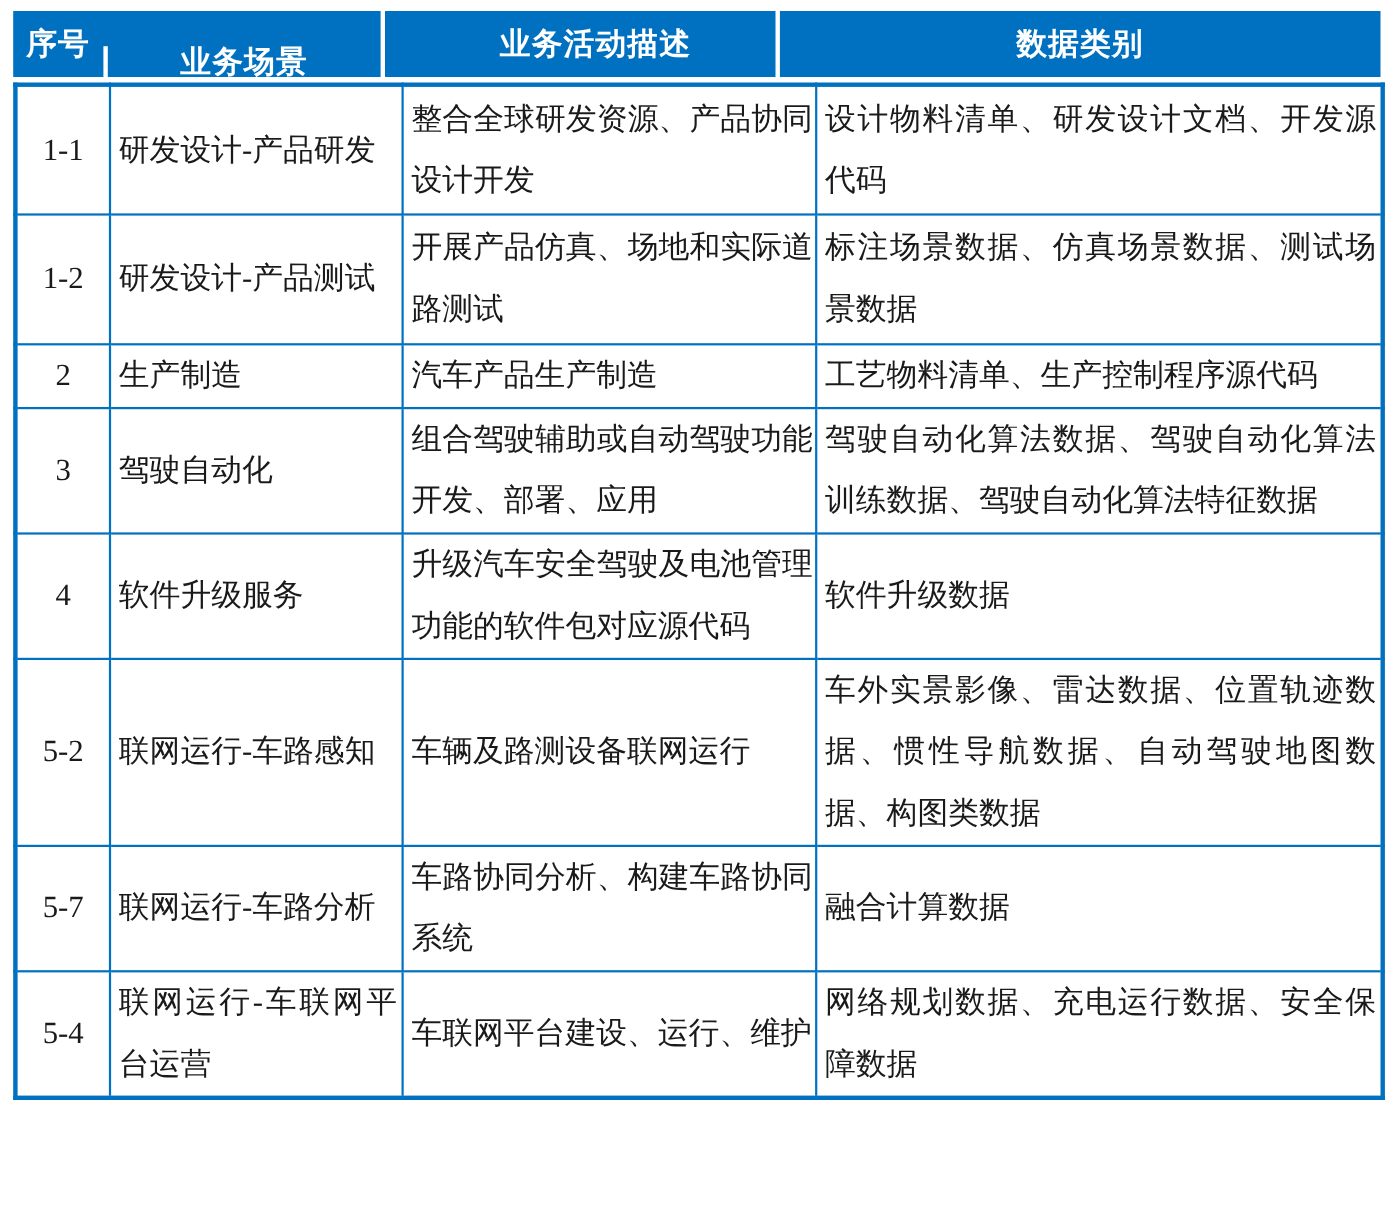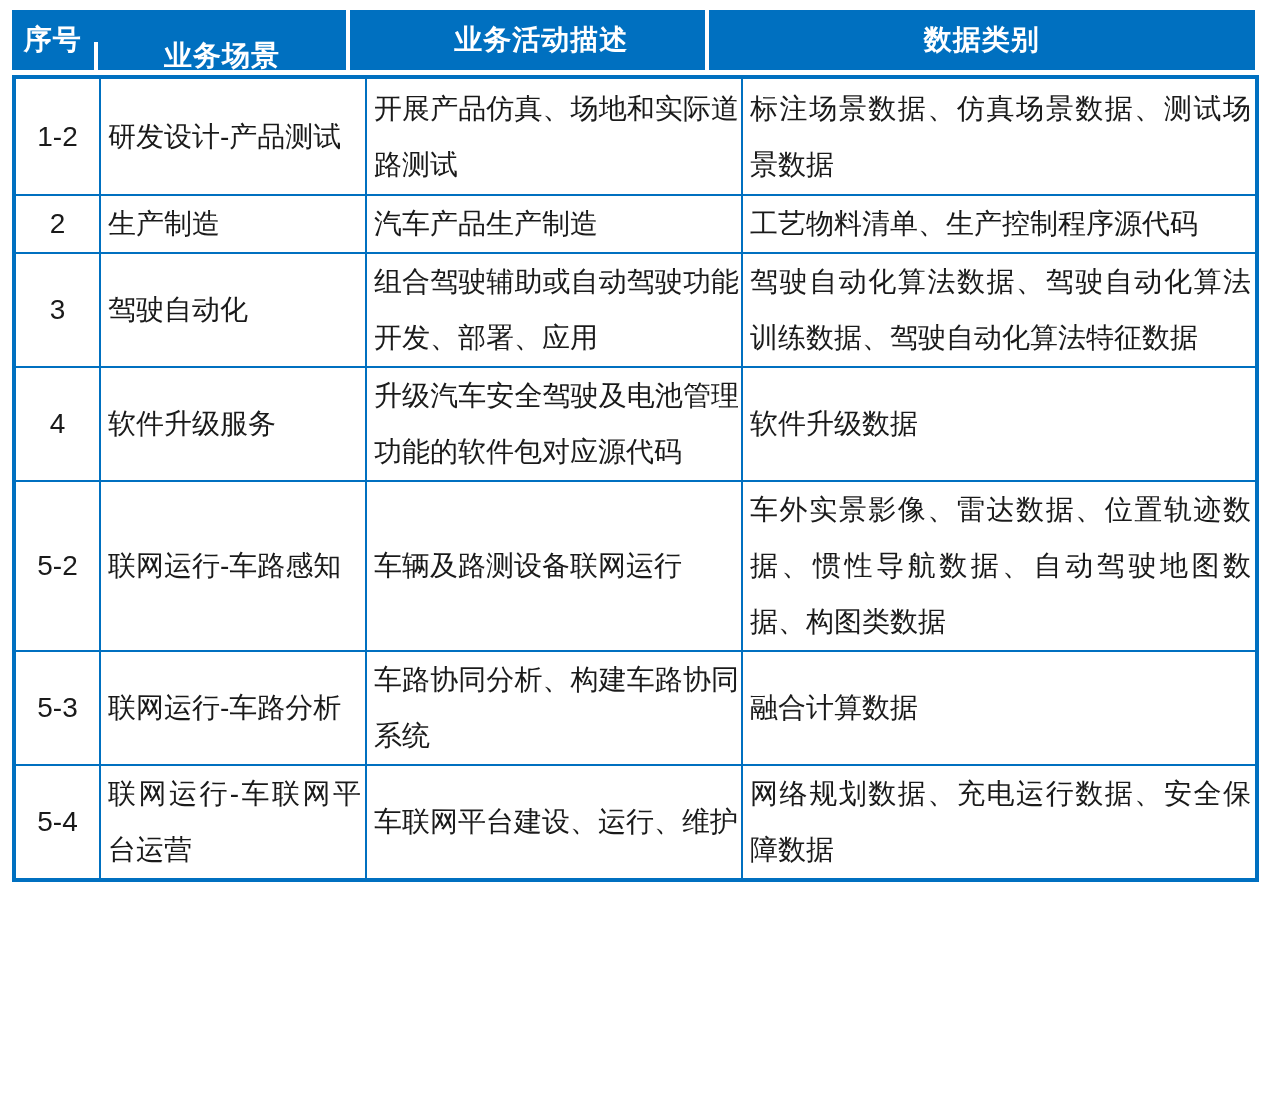"序号" .page { font-family: none -> Liberation Serif, serif }
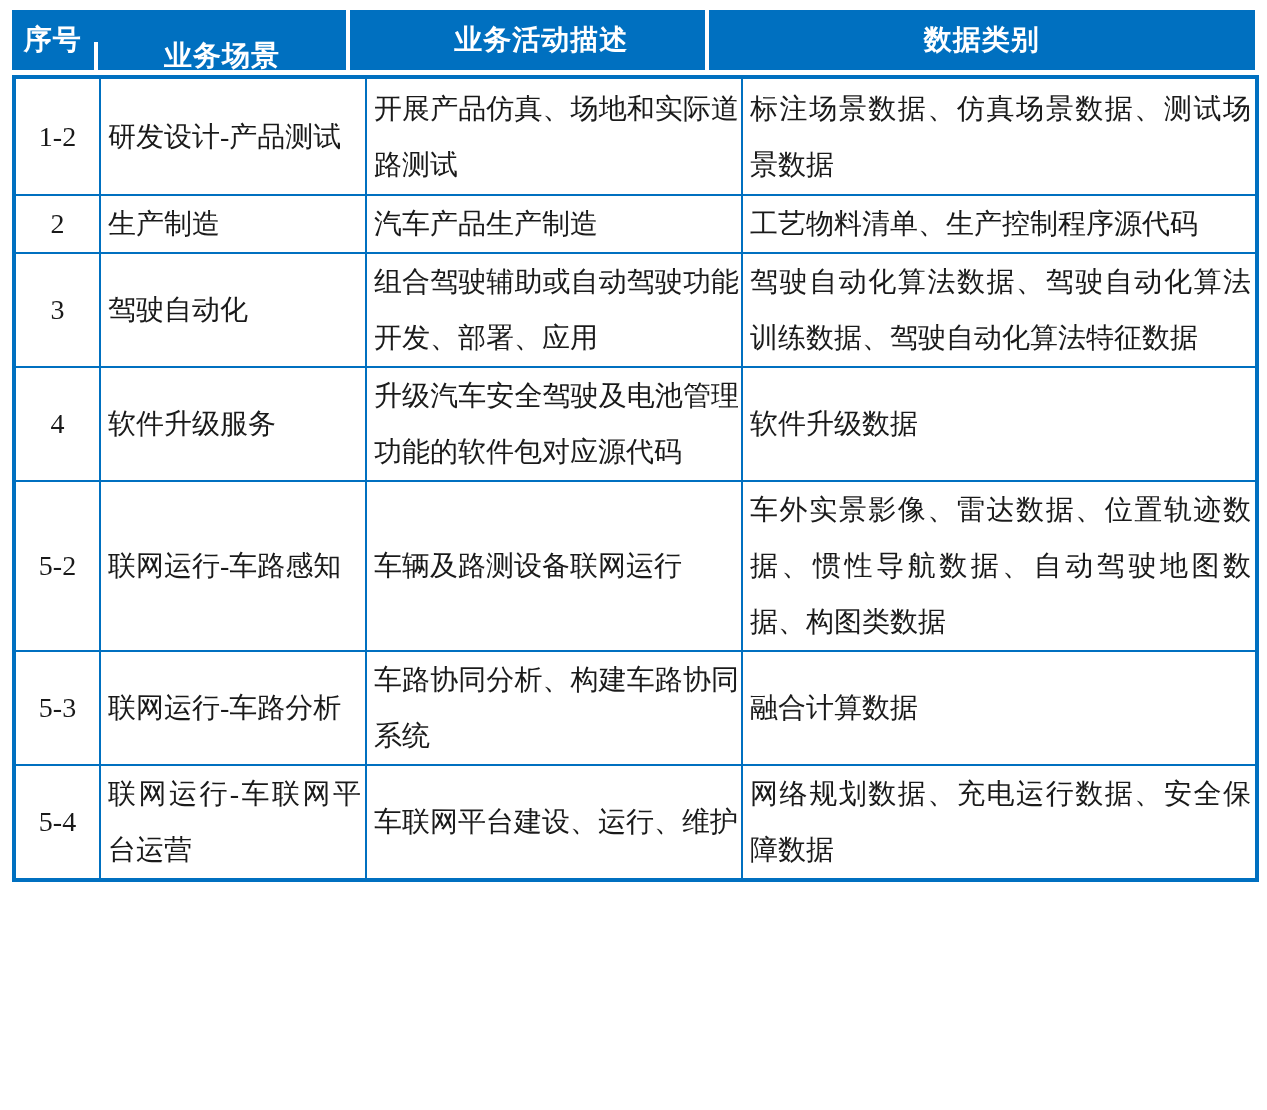"1-1" tr.r1 { html: none -> <tr> <td>1-1</td> <td>研发设计-产品研发</td> <td>整合全球研发资源、产品协同设计开发</td> <td>设计物料清单、研发设计文档、开发源代码</td> </tr> }
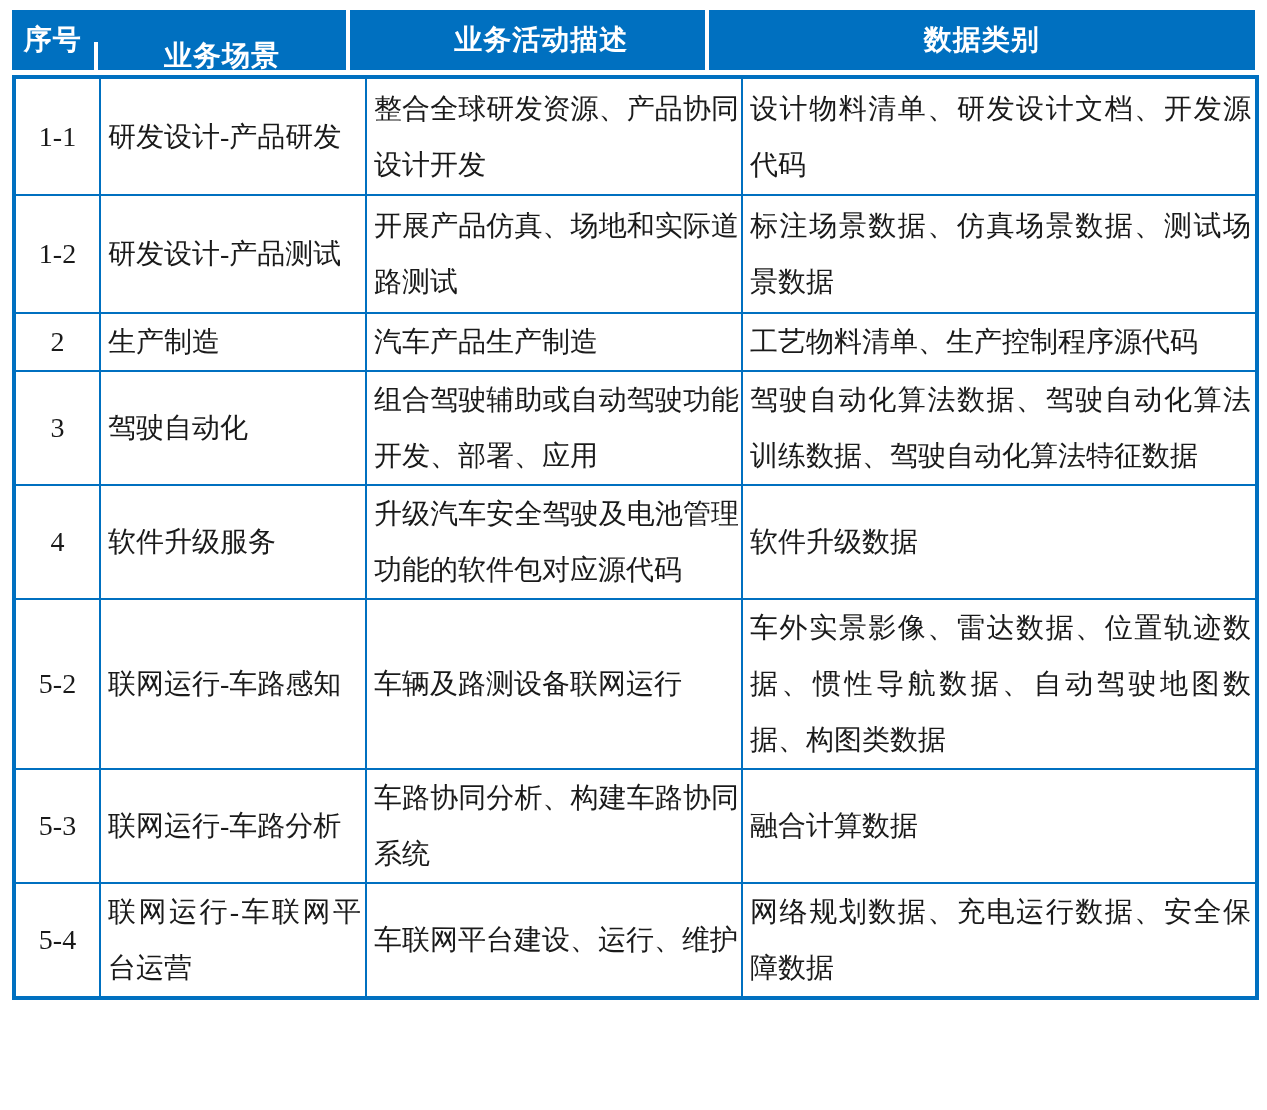"5-3" td.c-no { text: 5-3 -> 5-7 }
